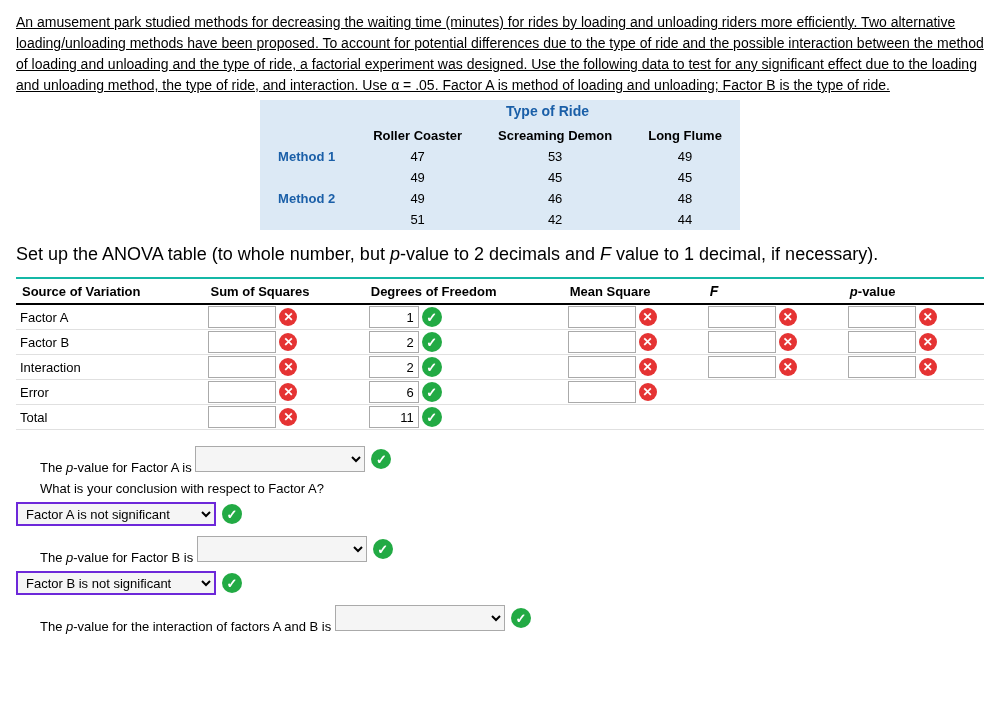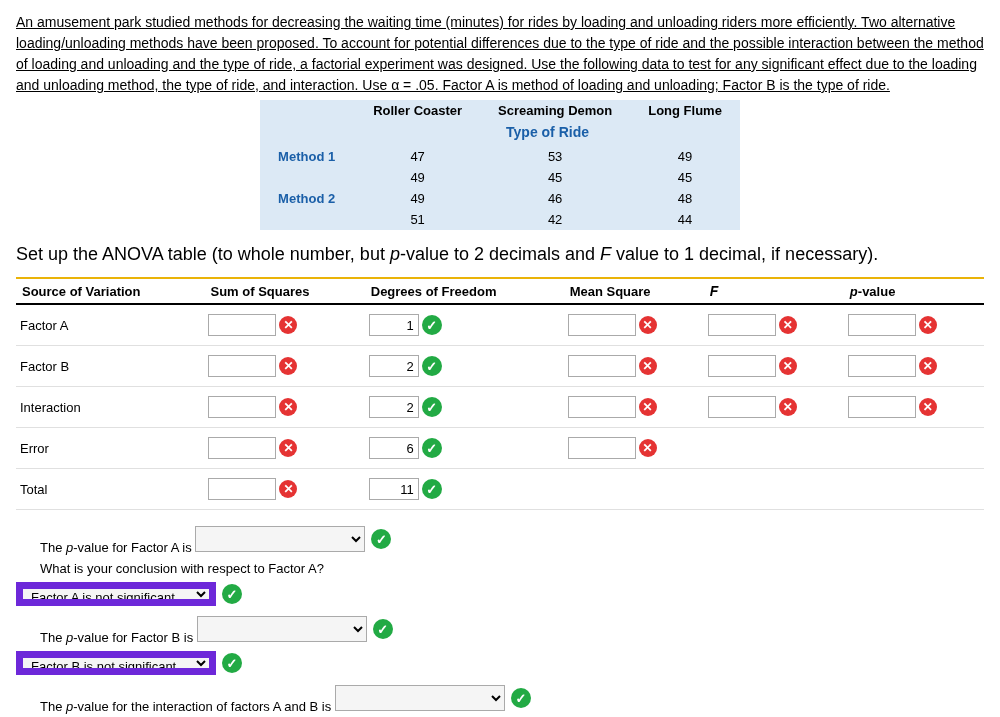"Roller Coaster" tr { order: before "Type of Ride" -> after "Type of Ride" }
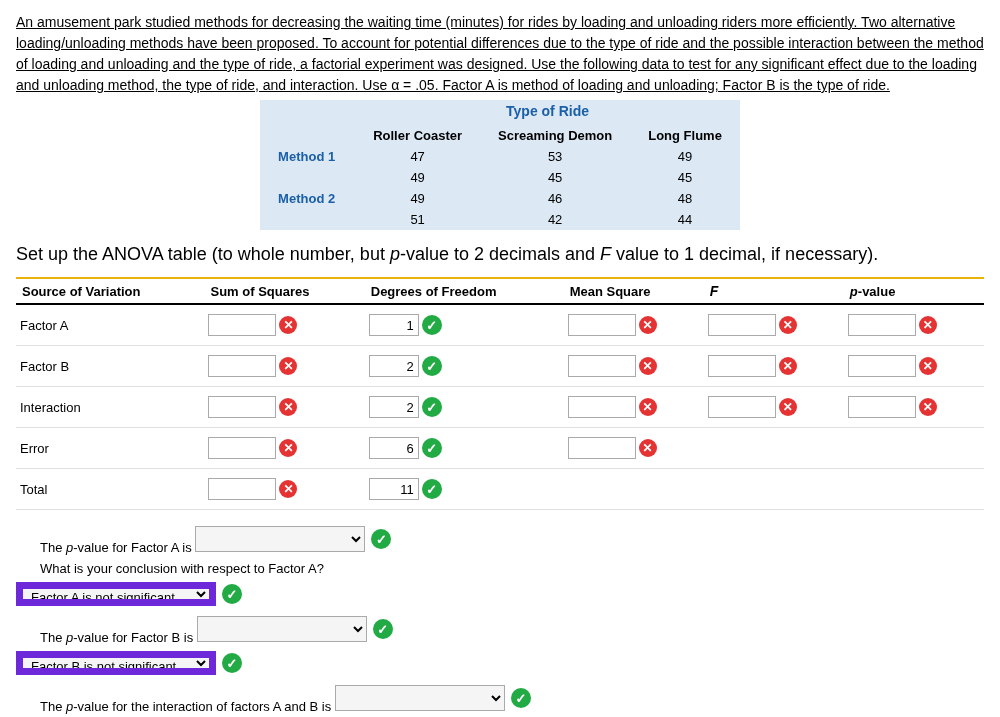"Source of Variation" .anova-header-row th { border-top: 2px solid #eab308 -> 2px solid #14b8a6 }
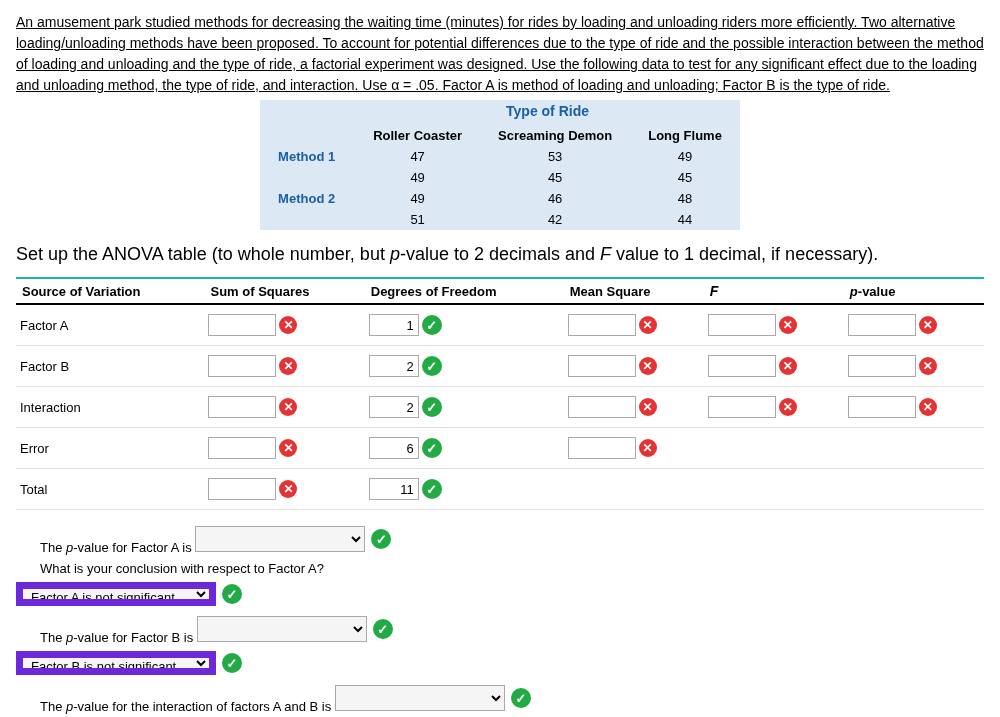"Factor A" .anova-table td { padding: 9px 4px -> 1px 4px }
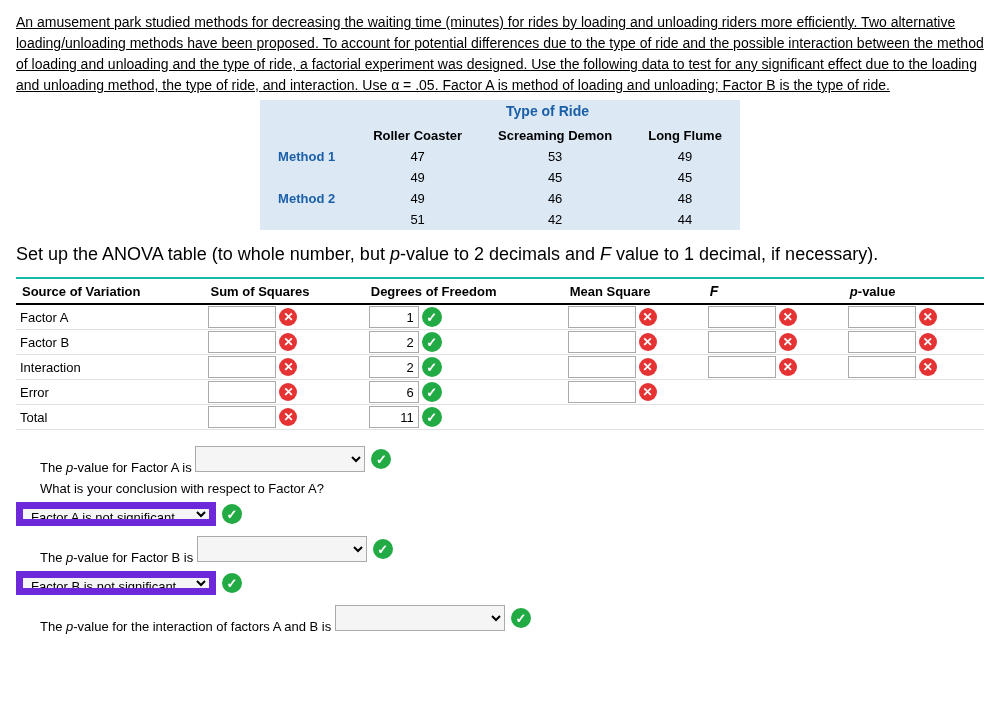"Factor A is not significant" .conclusion-select { border: 7px solid #6d28d9 -> 2px solid #6d28d9 }
